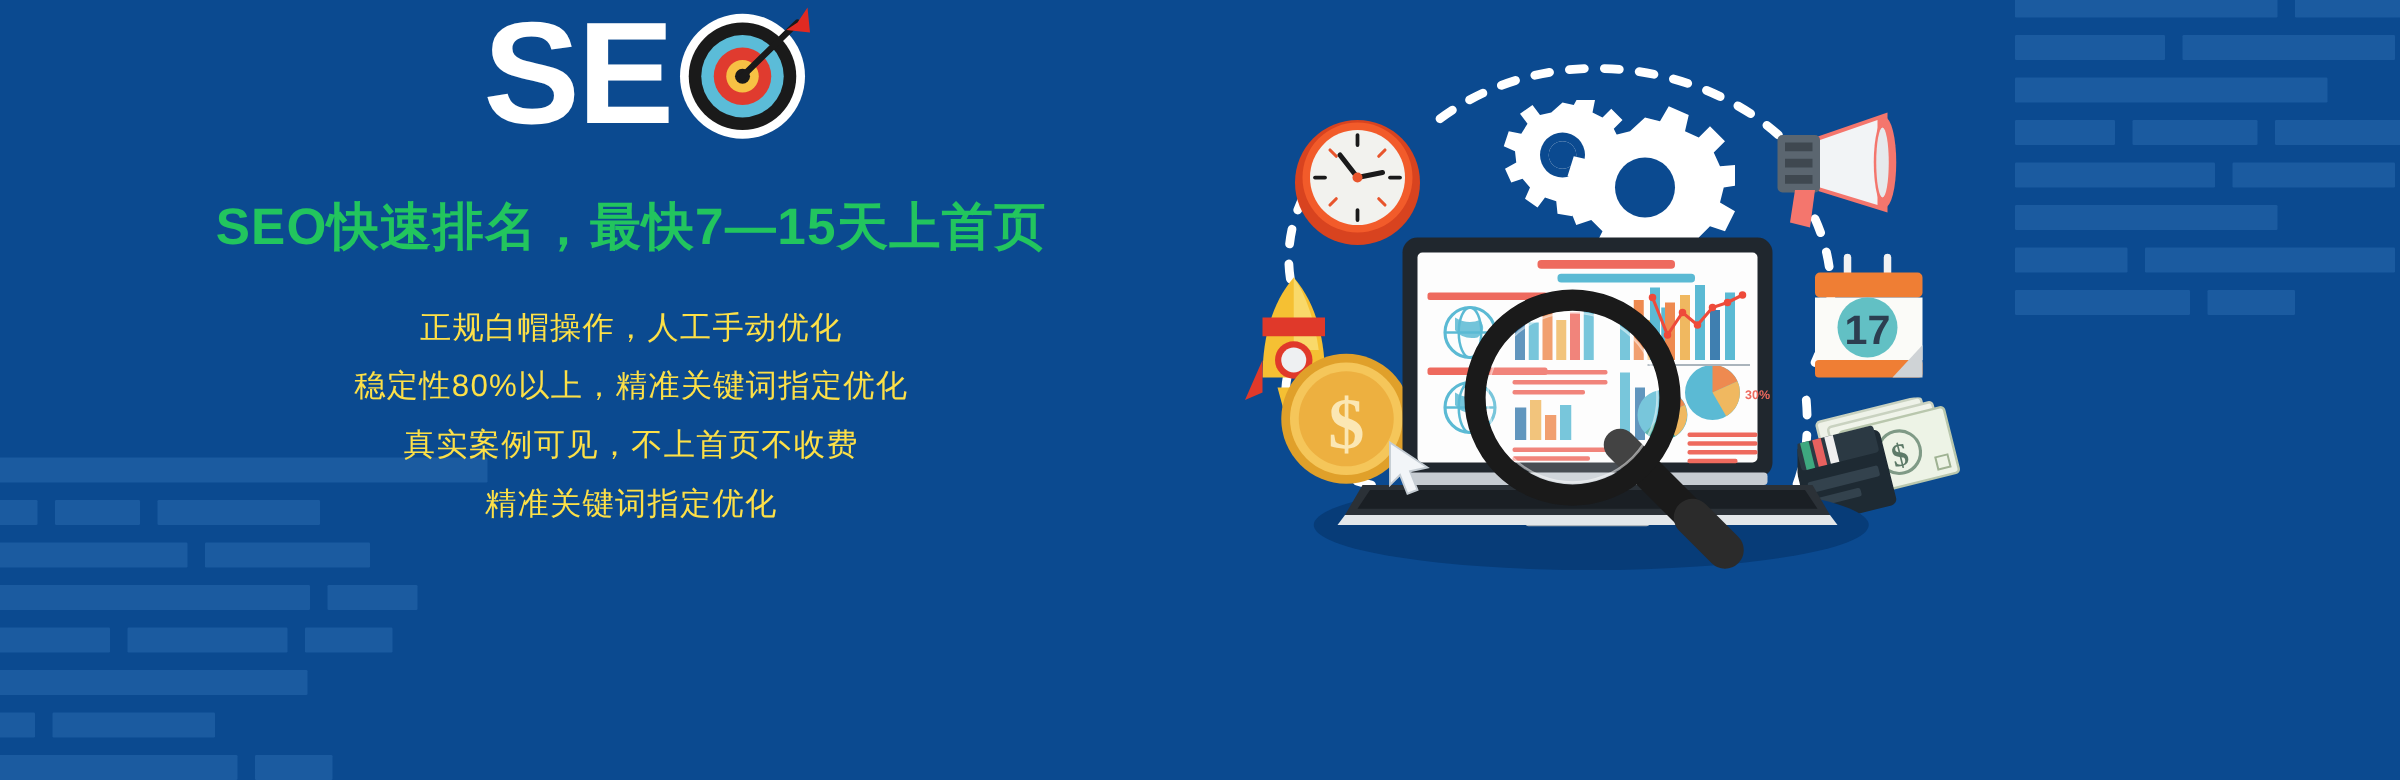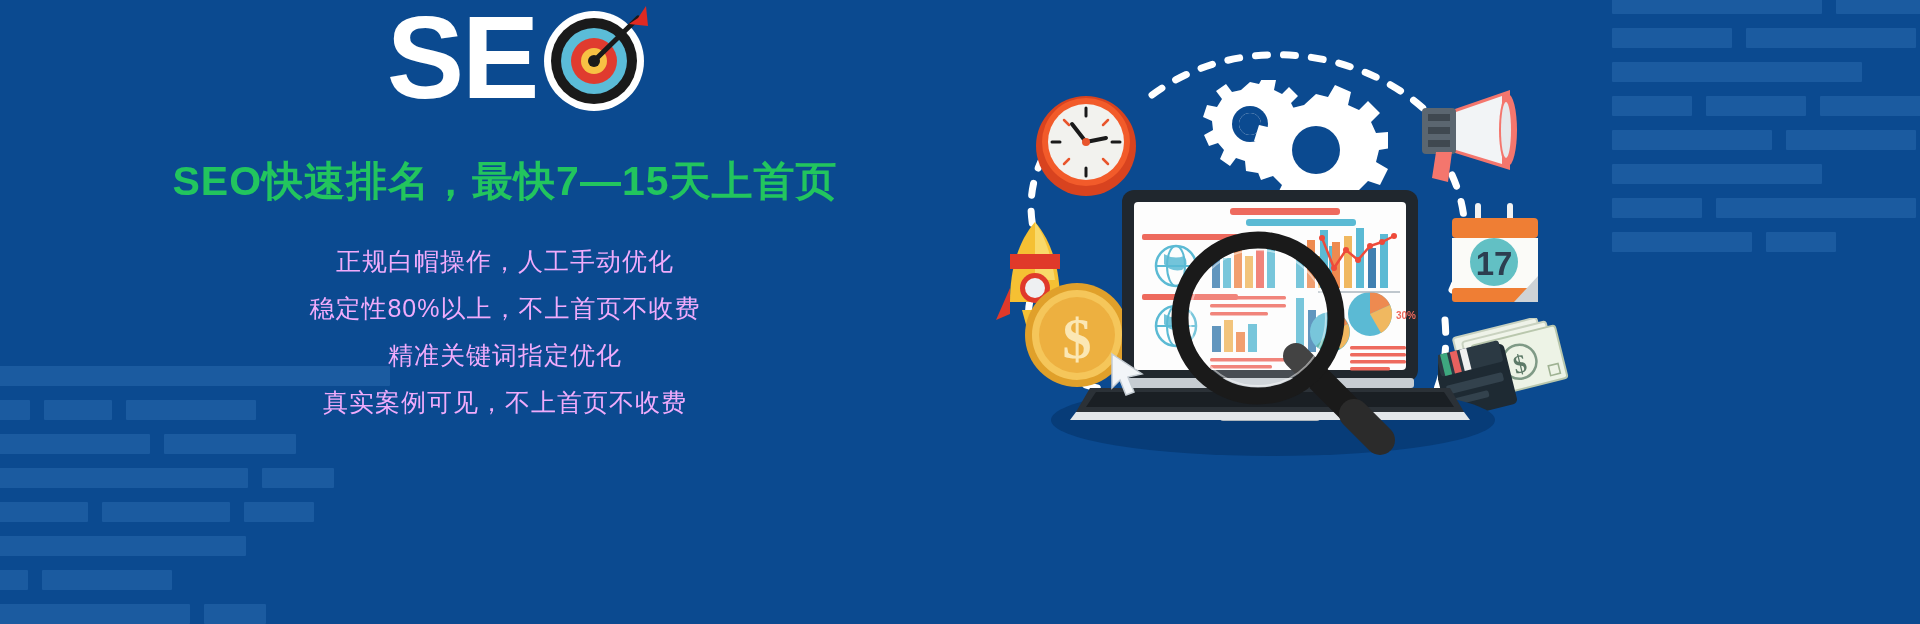"正规白帽操作，人工手动优化" .subline { color: #f0abfc -> #fde047 }
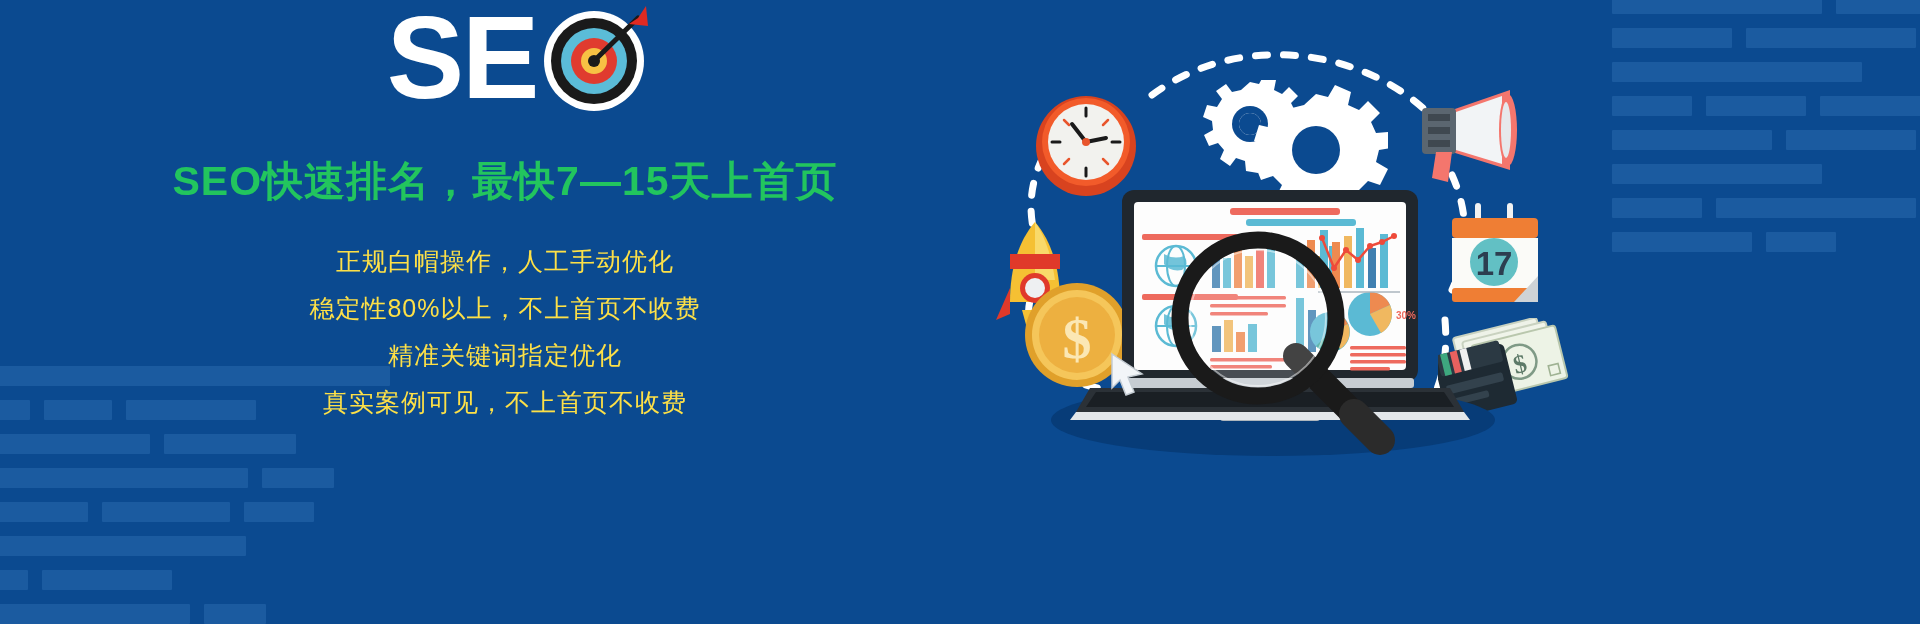"稳定性80%以上，不上首页不收费" div.subline { text: 不上首页不收费 -> 精准关键词指定优化 }
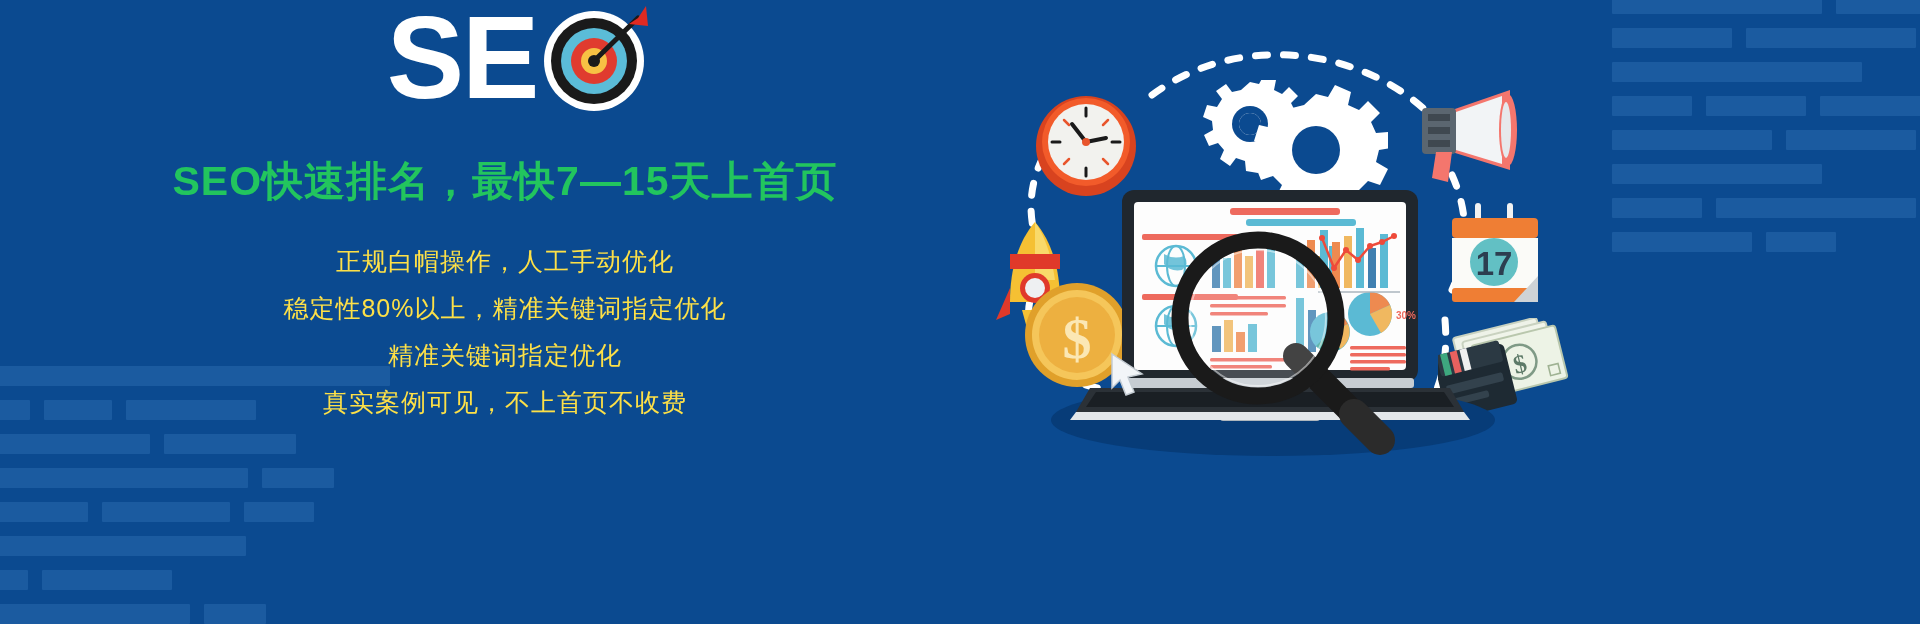"精准关键词指定优化" div.subline { order: before "真实案例可见，不上首页不收费" -> after "真实案例可见，不上首页不收费" }
